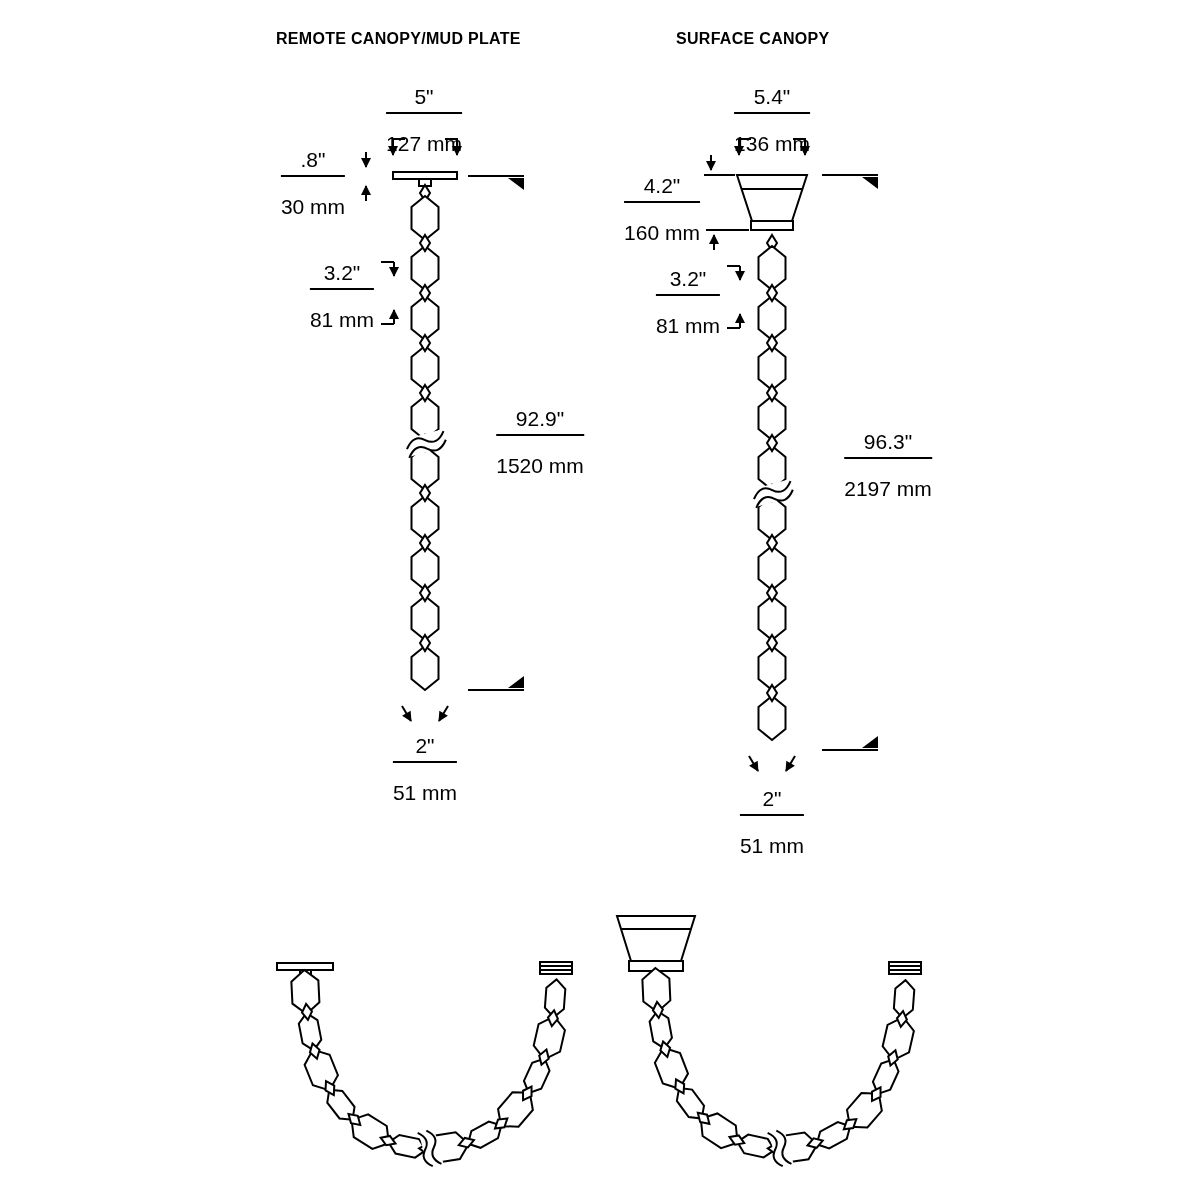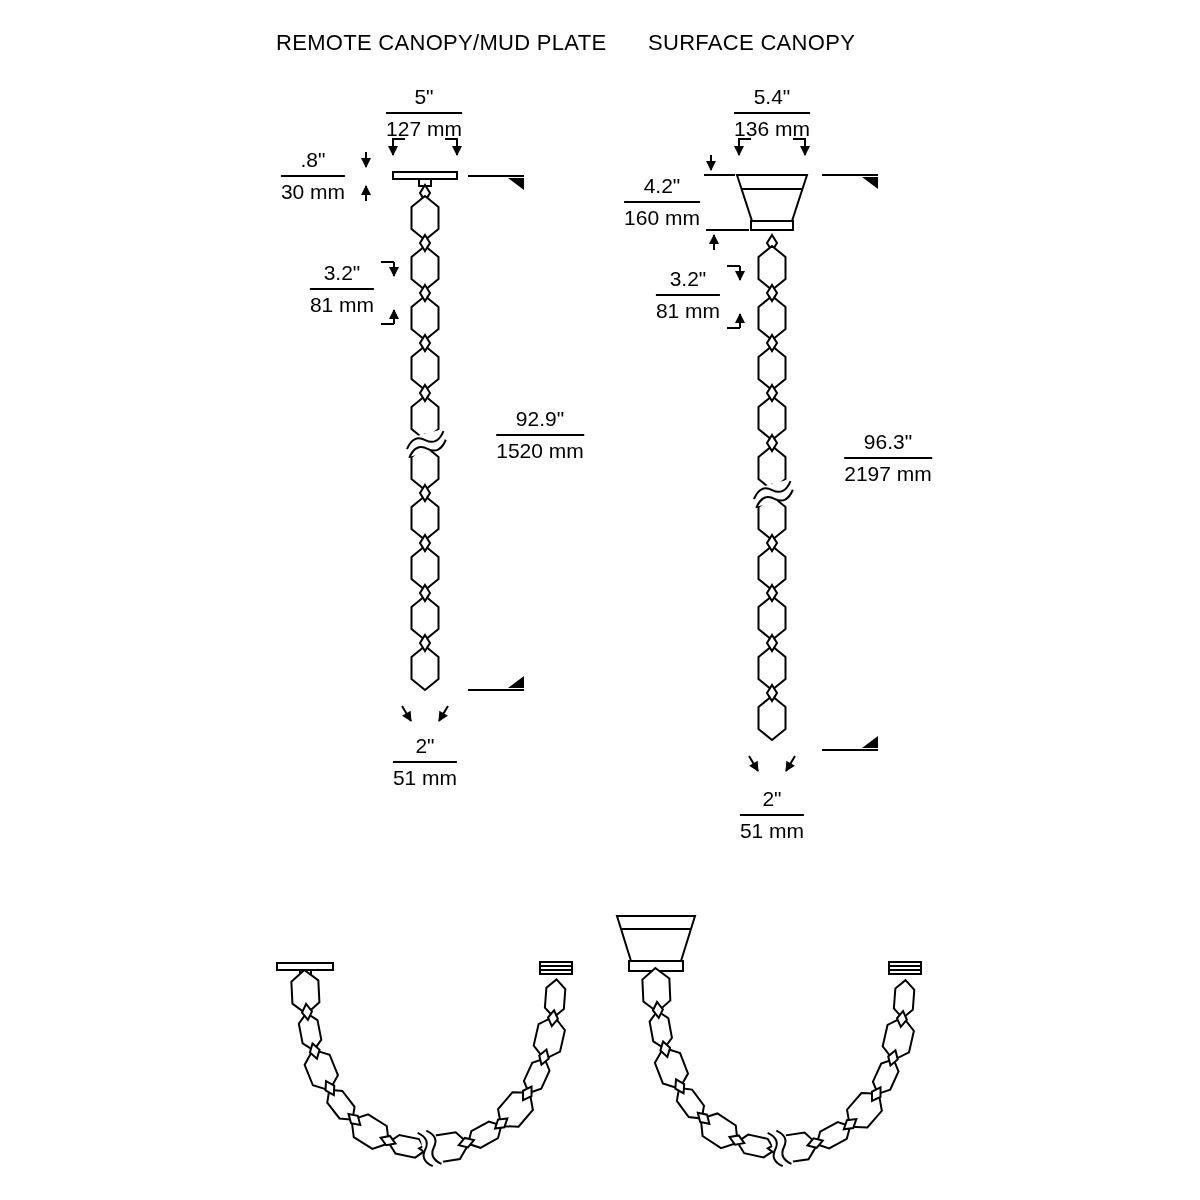"REMOTE CANOPY/MUD PLATE" .title { font-size: 22px -> 16px; font-weight: 400 -> 700 }
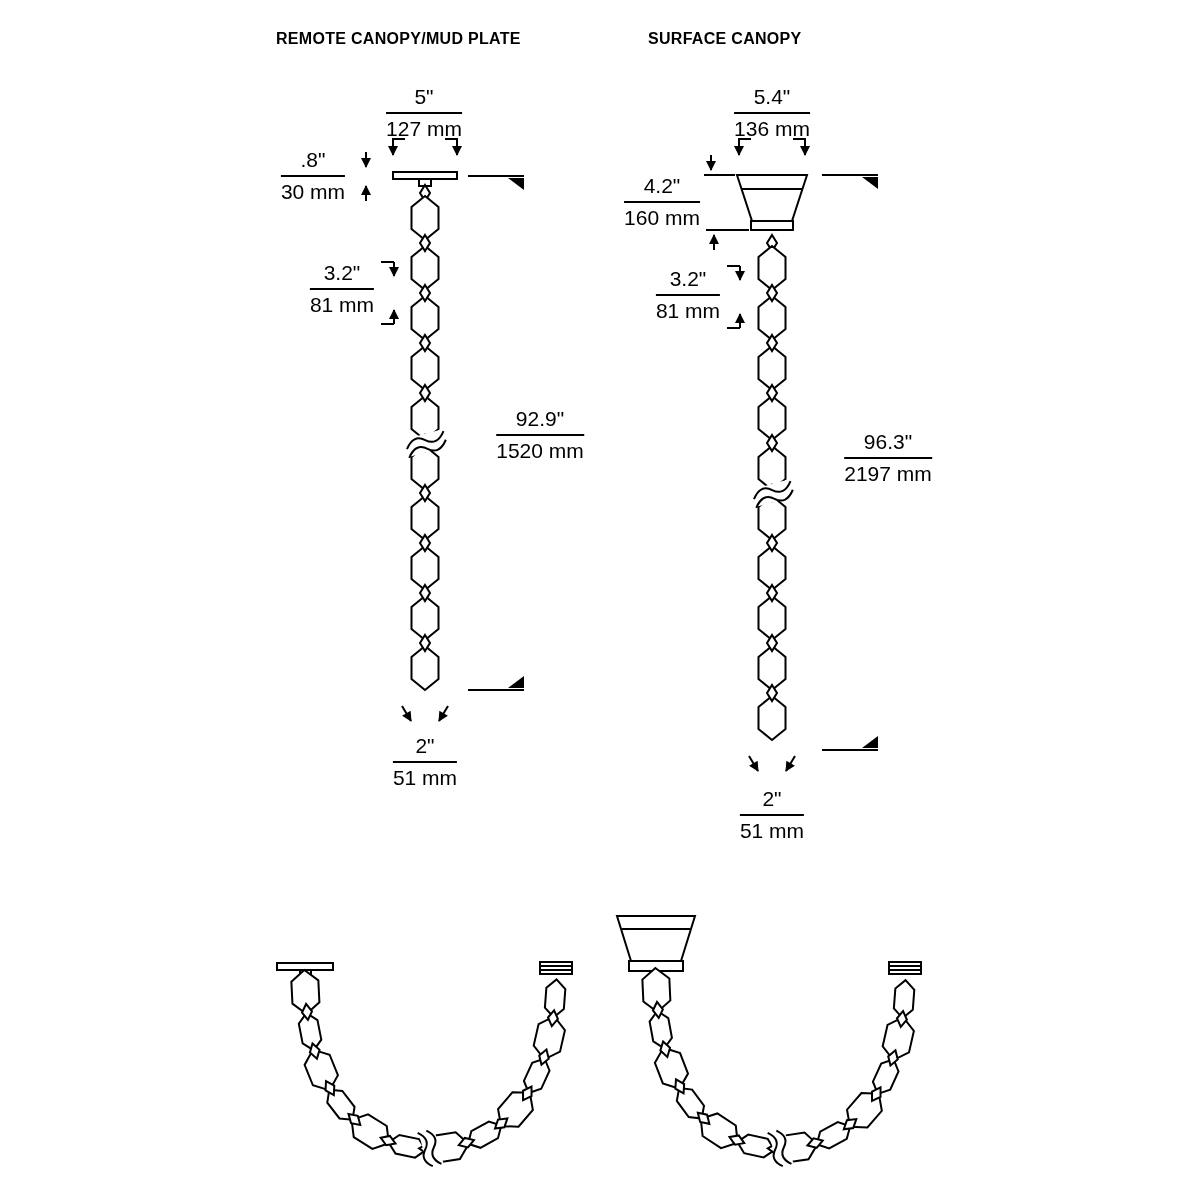"SURFACE CANOPY" div.title { left: 648px -> 676px }
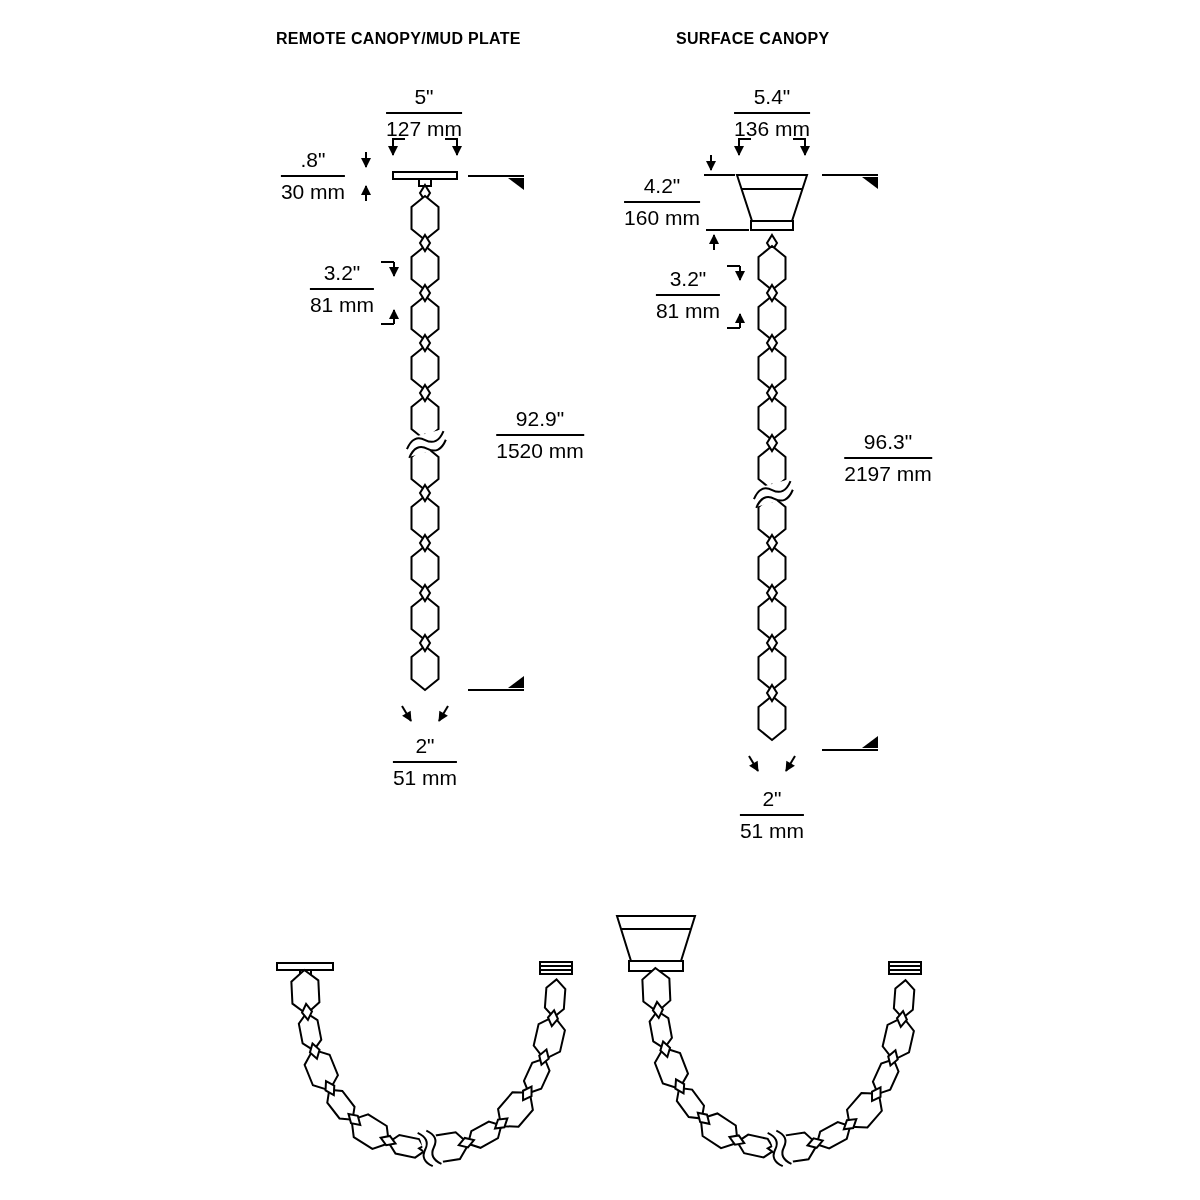"127 mm" .dim-bot { padding-top: 3px -> 18px }
